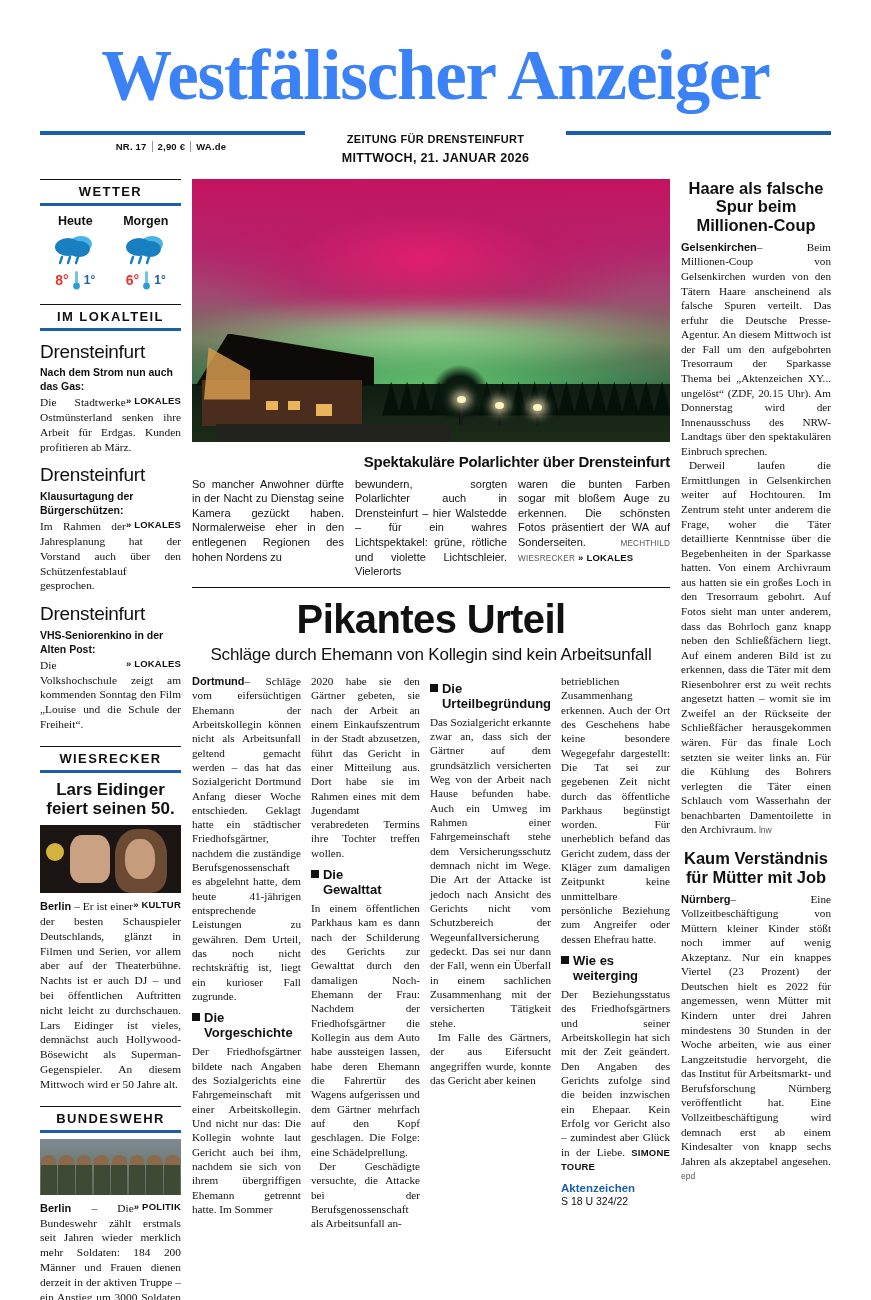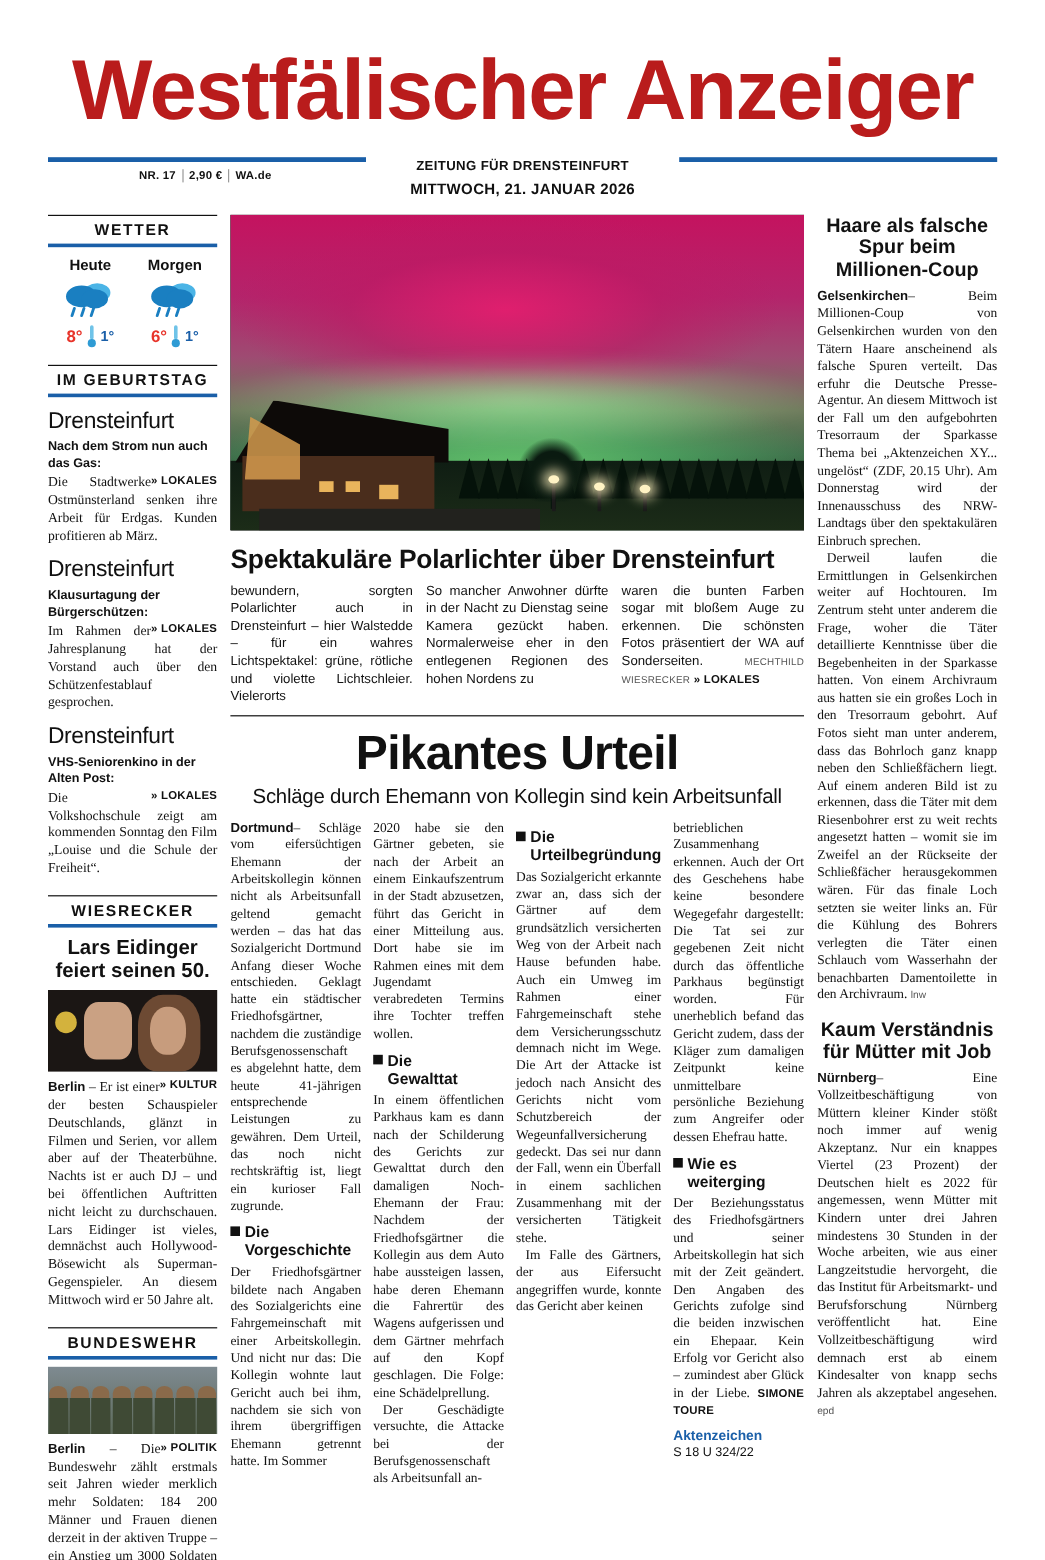"Westfälischer Anzeiger" .masthead h1 { color: #b91c1c -> #3b82f6; font-family: Liberation Sans, sans-serif -> Liberation Serif, serif }
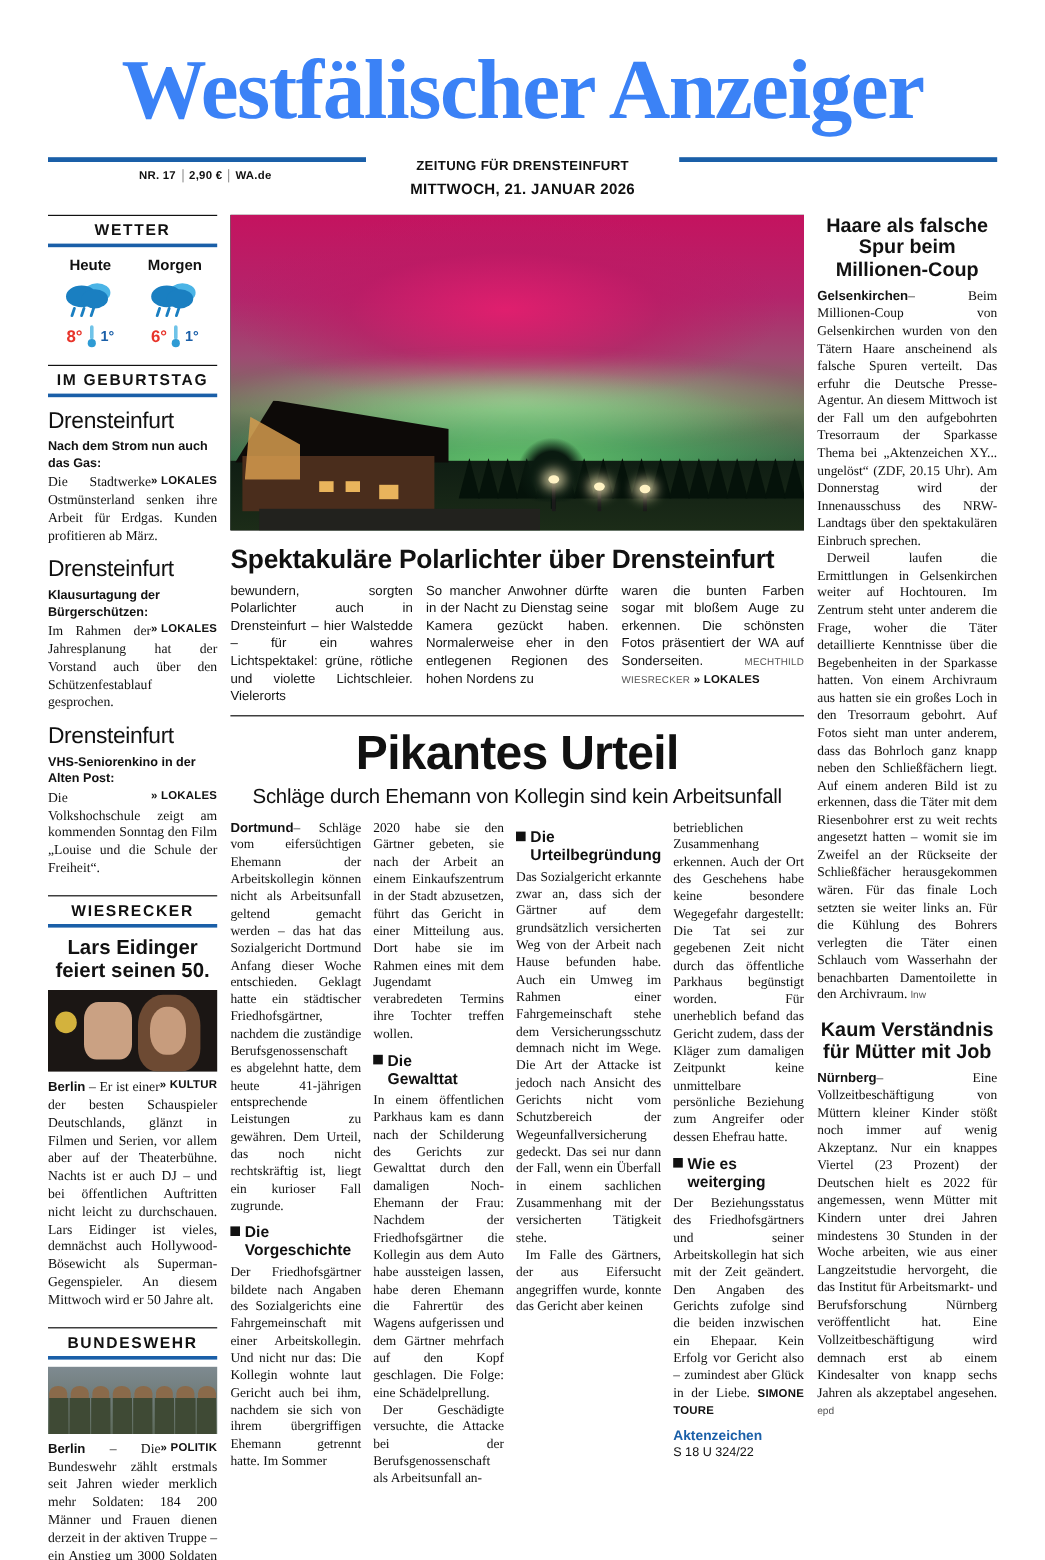"IM GEBURTSTAG" div.sec-head { text: GEBURTSTAG -> LOKALTEIL }
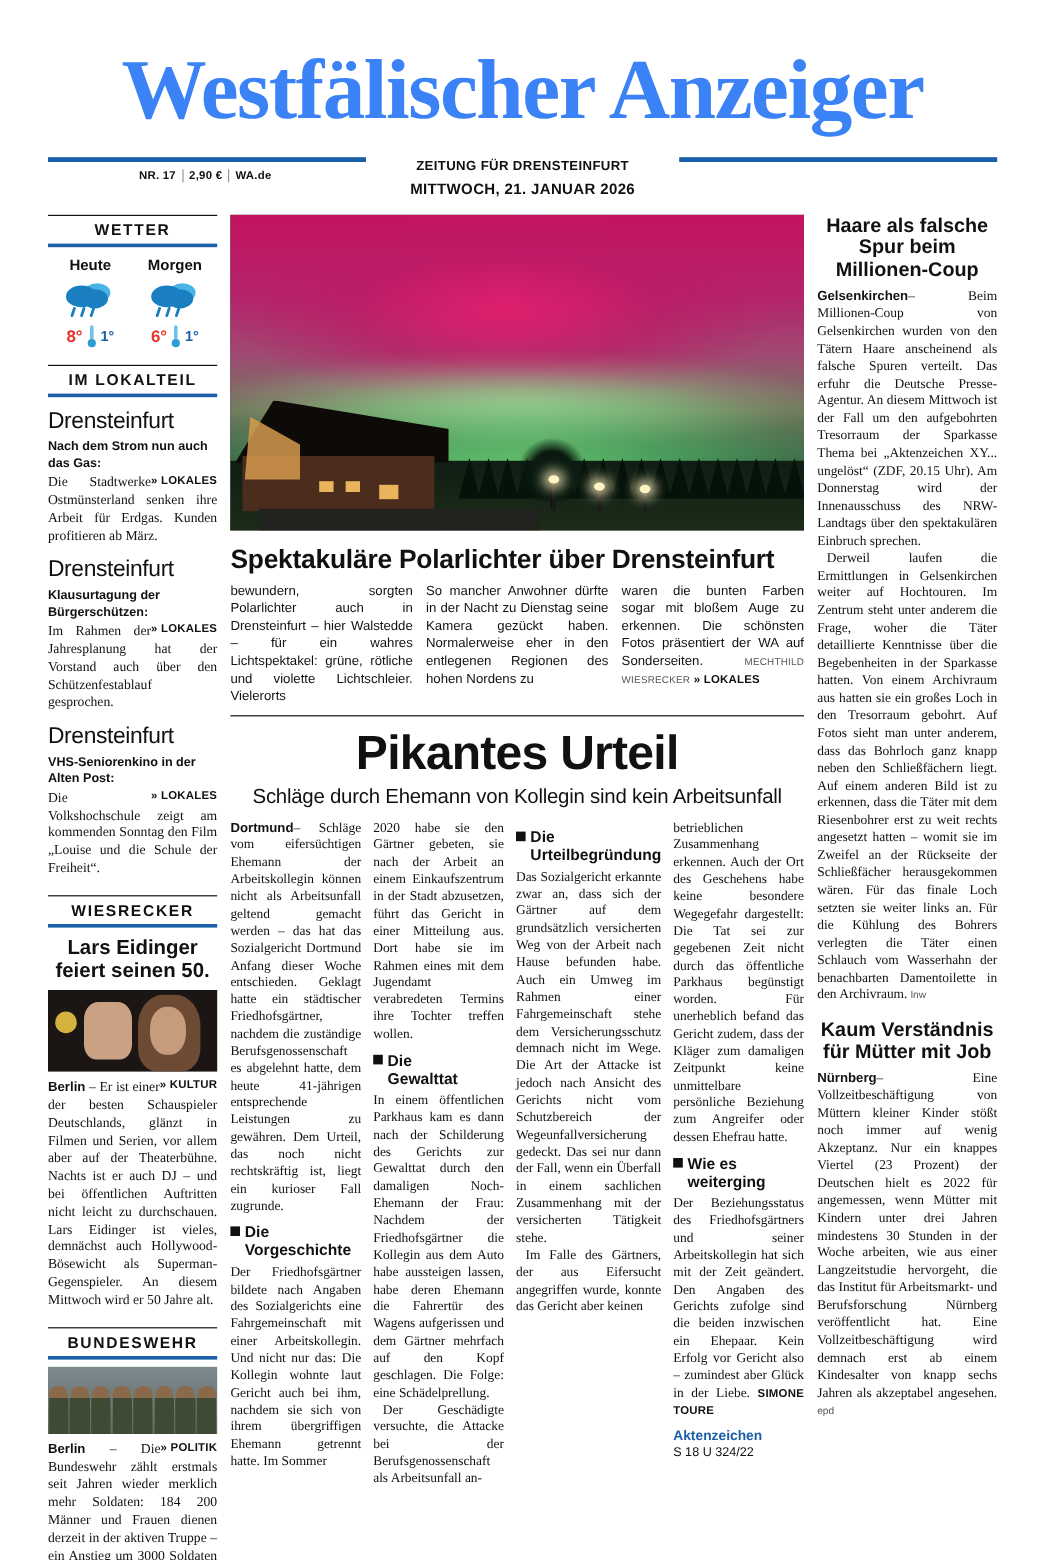"Spektakuläre Polarlichter über" .hero-head { font-size: 22px -> 15px; text-align: left -> right }
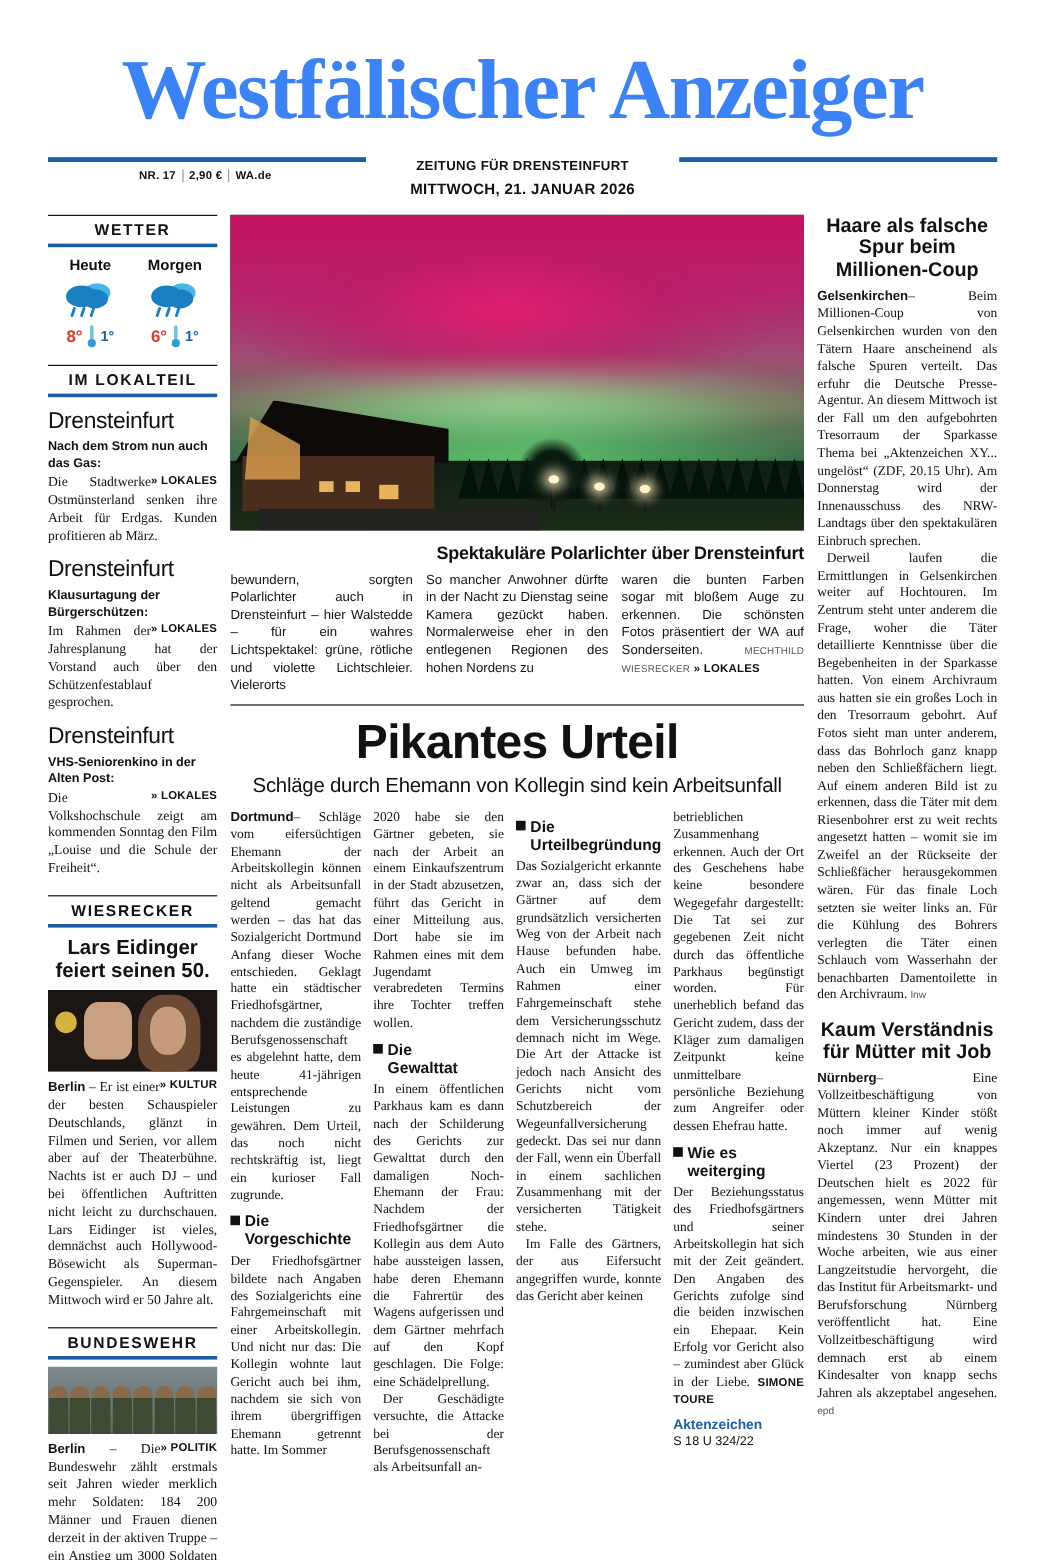"bewundern, sorgten Polarlichter auch in" div.c { order: before "So mancher Anwohner dürfte in" -> after "So mancher Anwohner dürfte in" }
